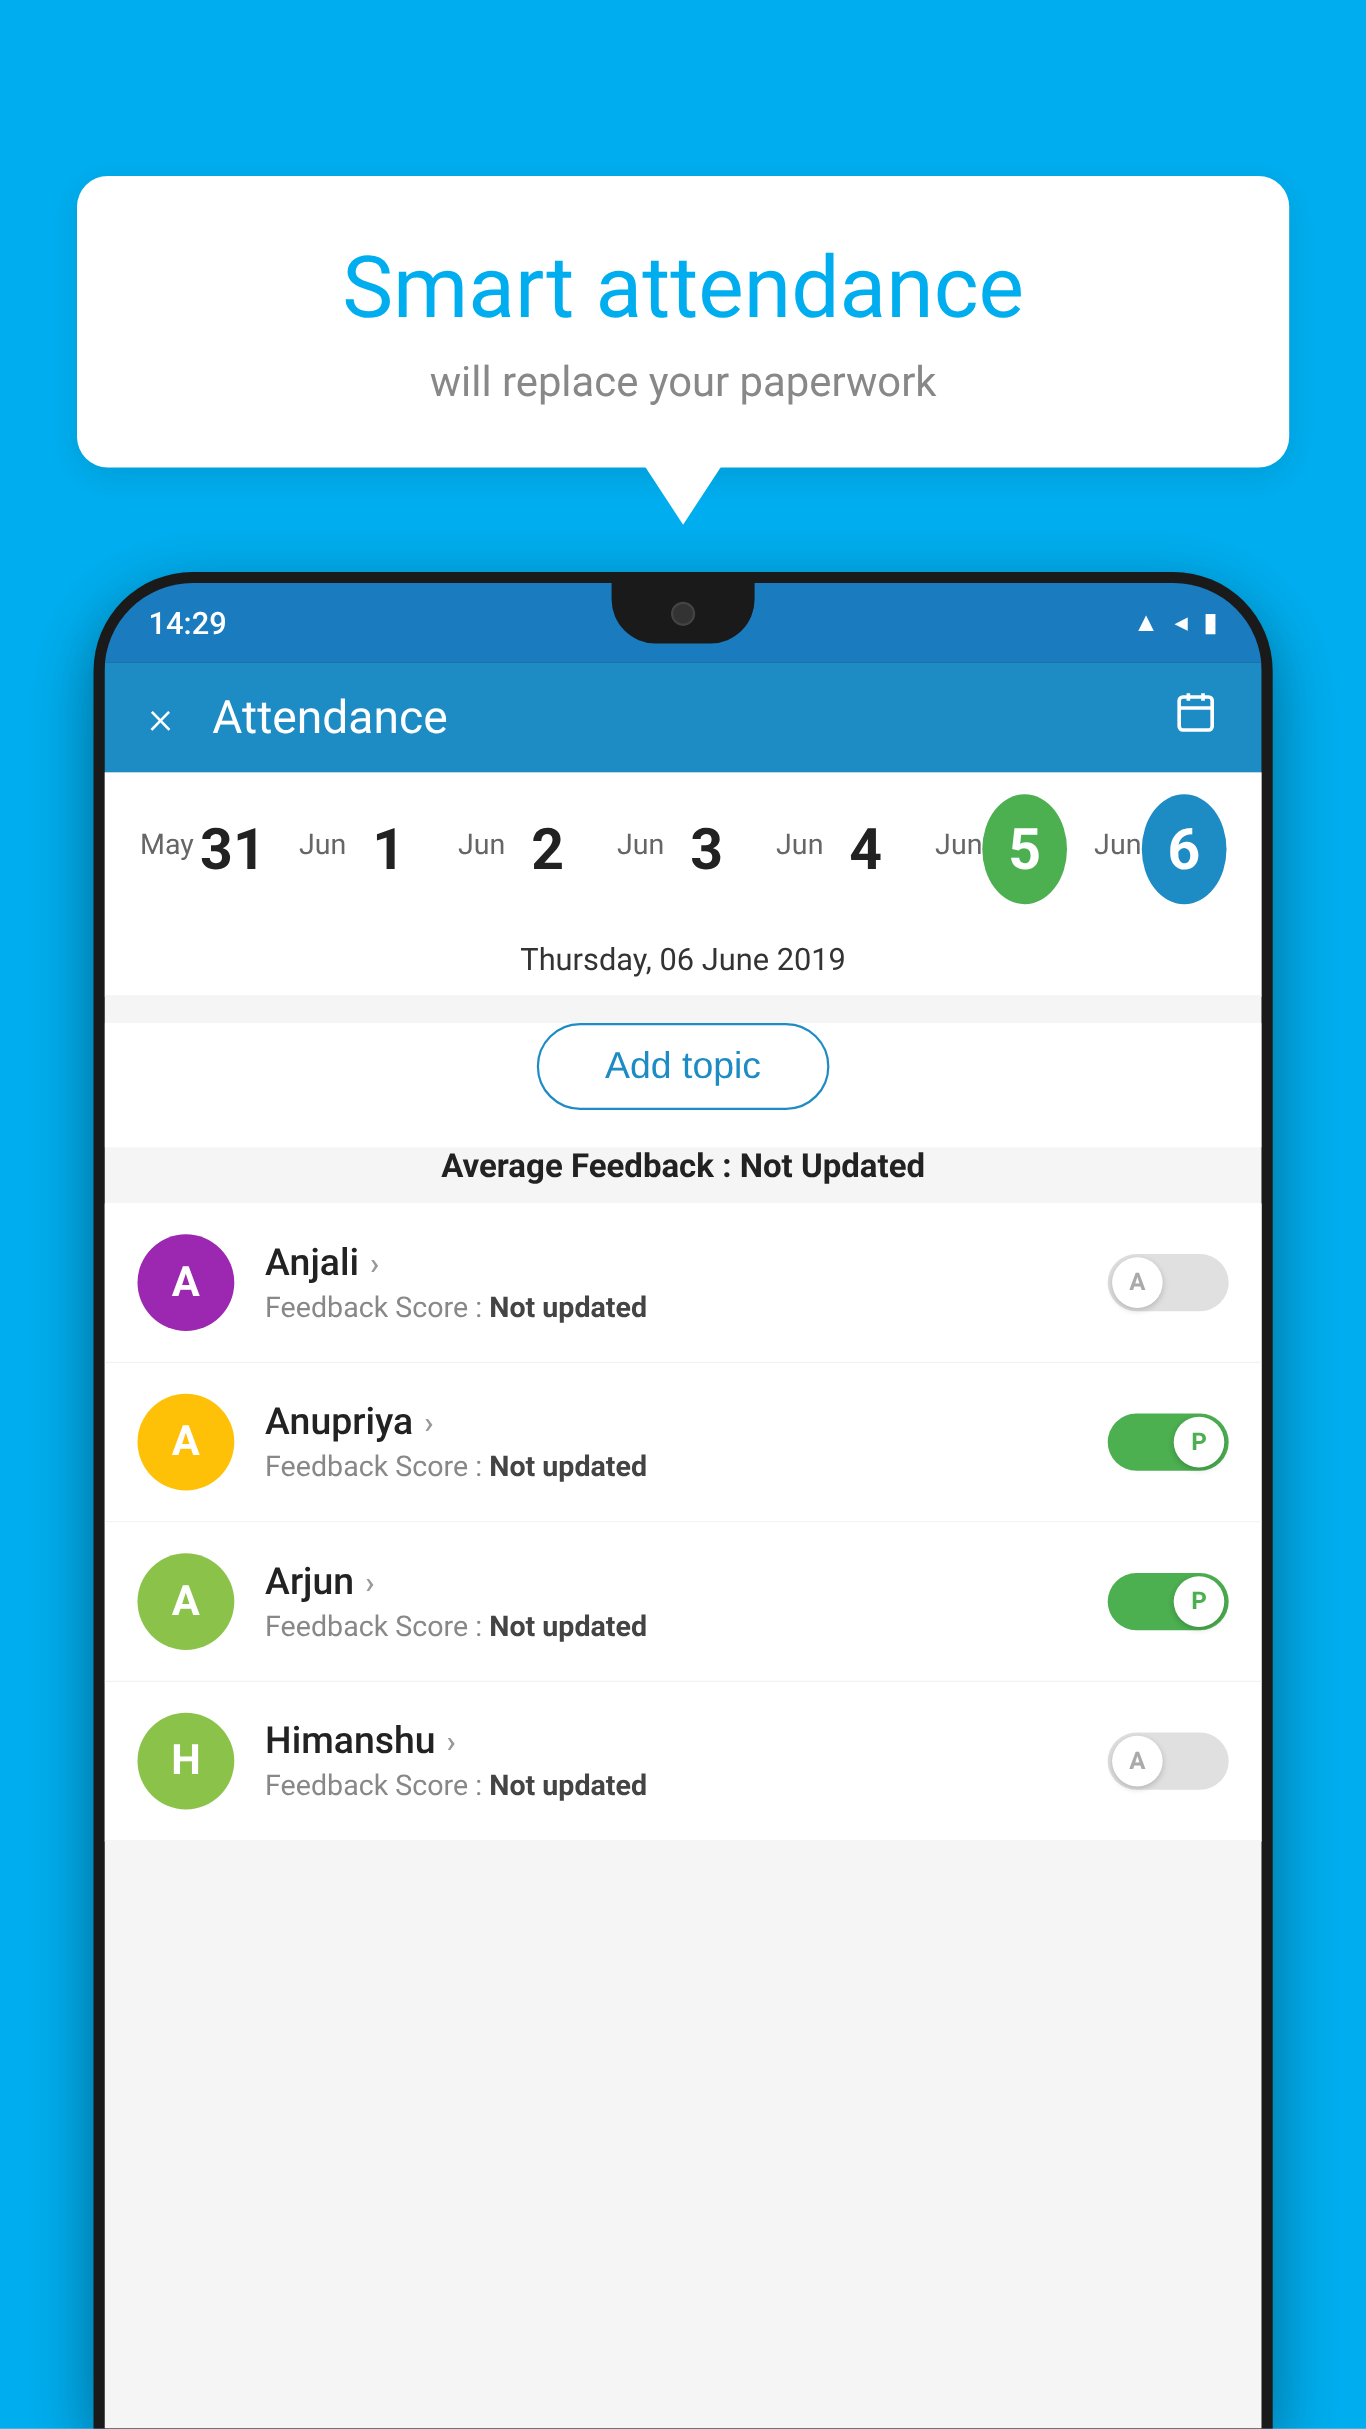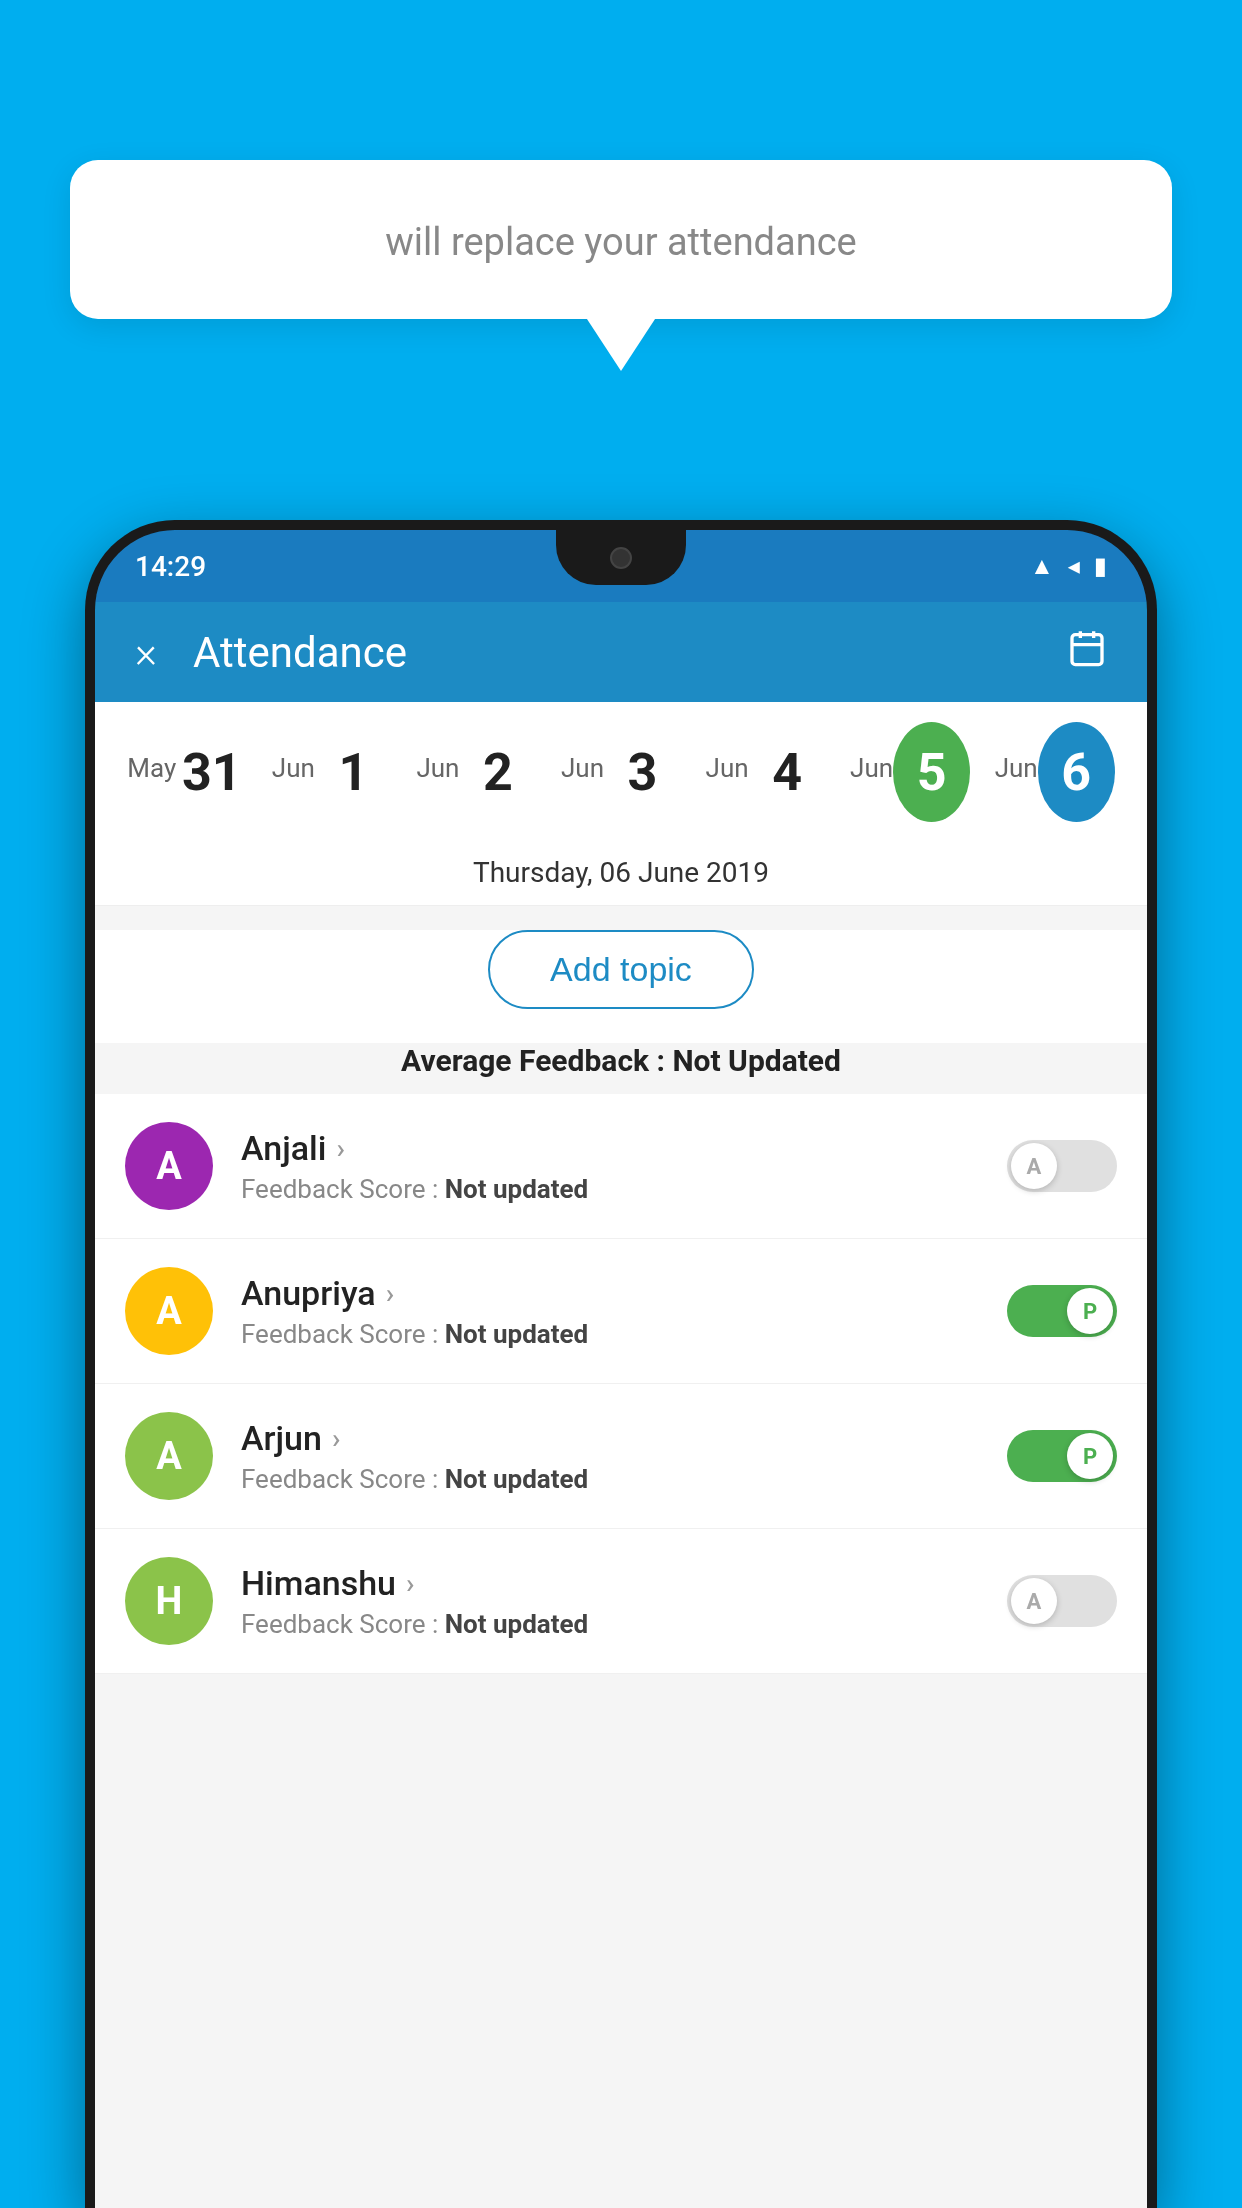"Smart attendance" div.bubble-title { html: none -> <div>Smart attendance</div> }
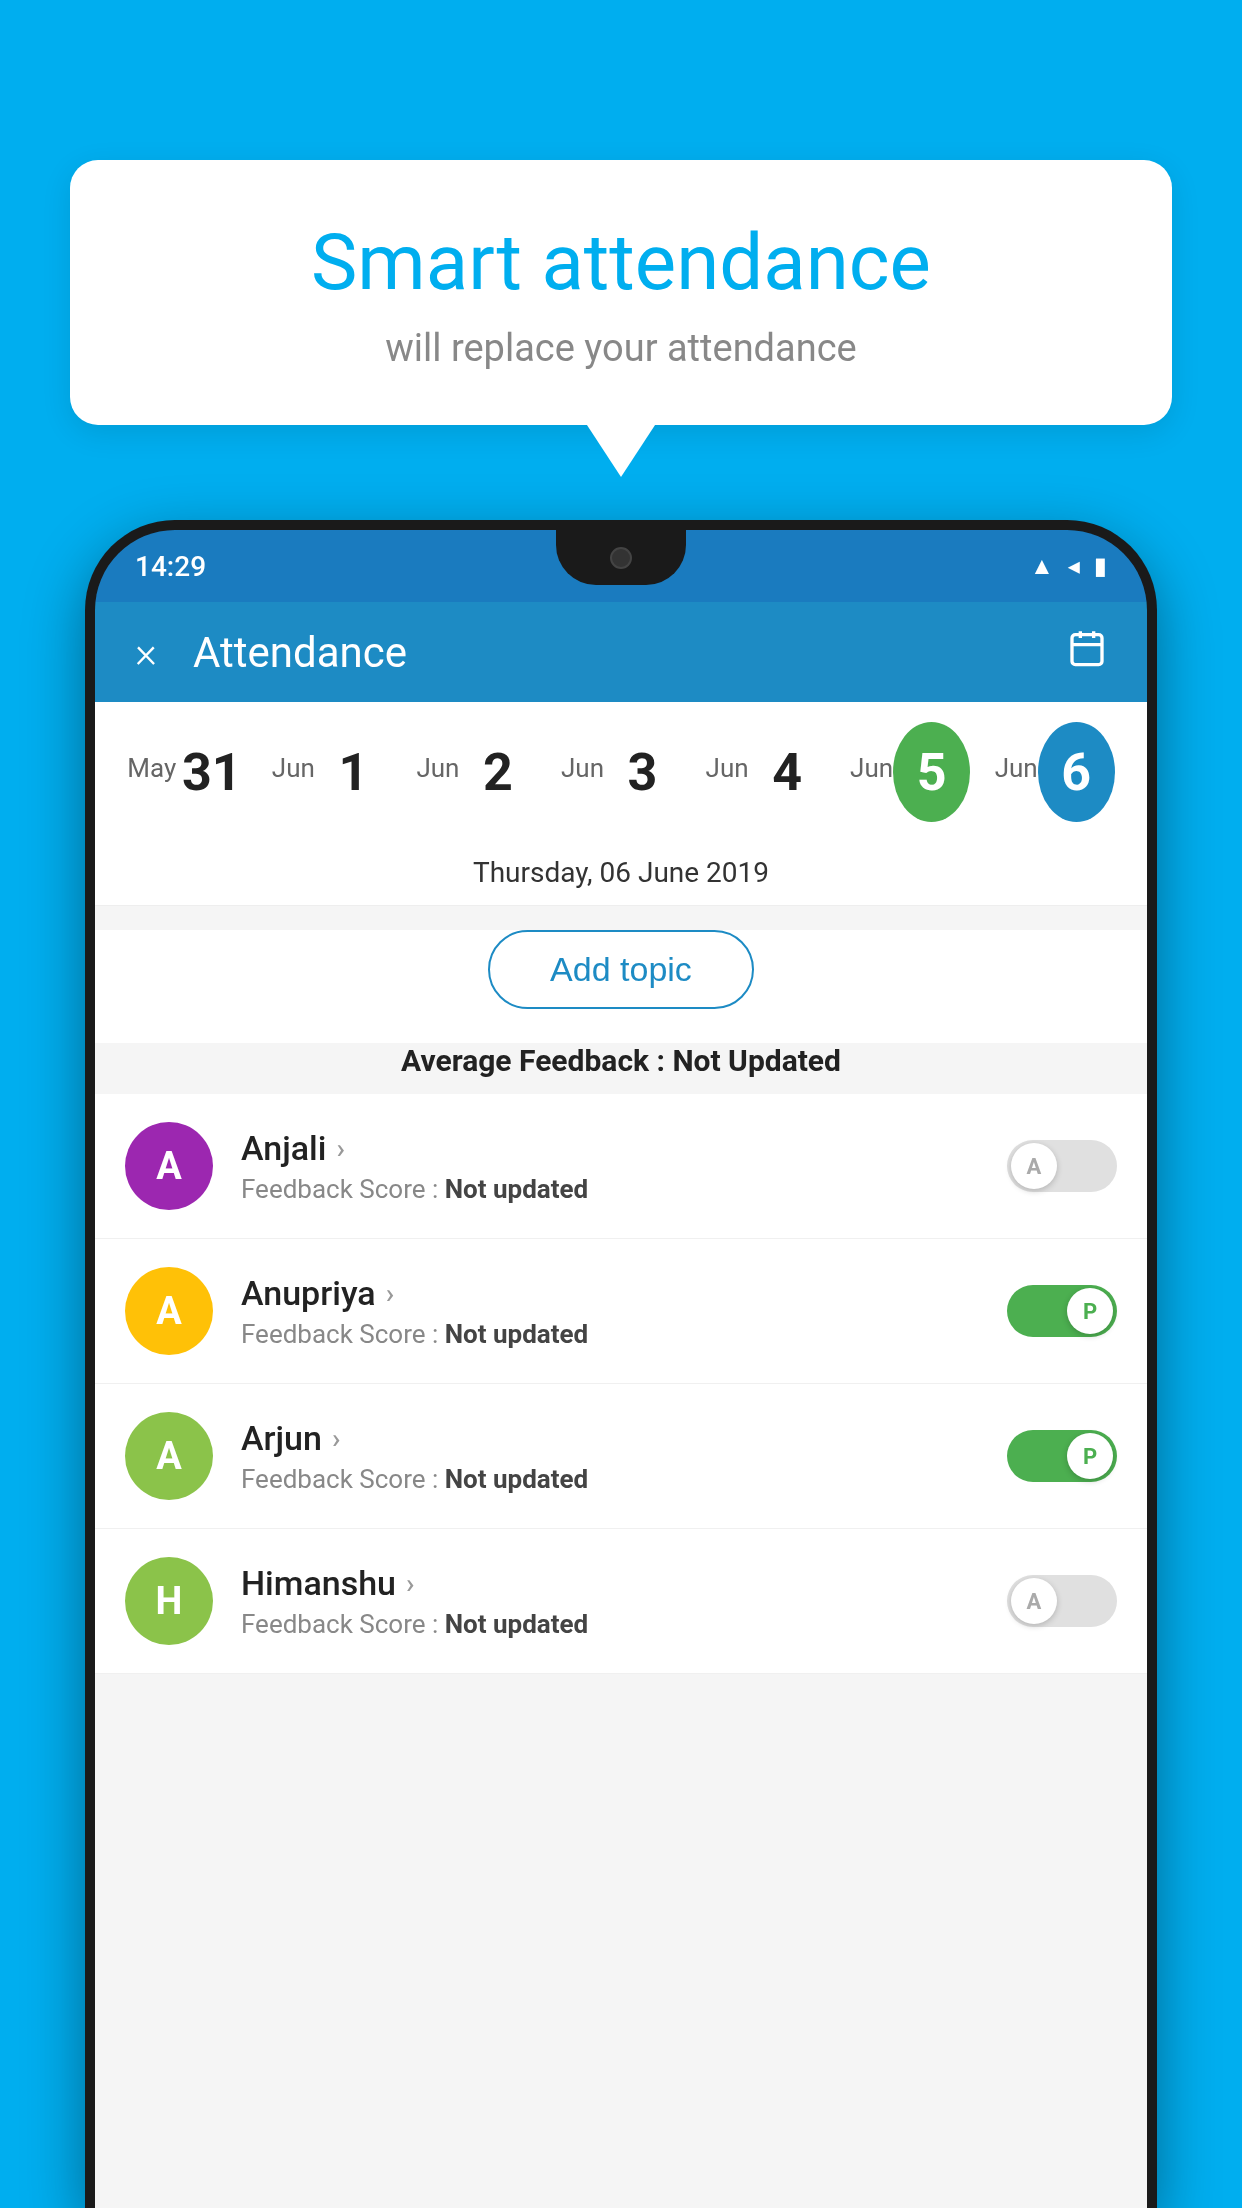"will replace your attendance" div.bubble-subtitle { text: attendance -> paperwork }
